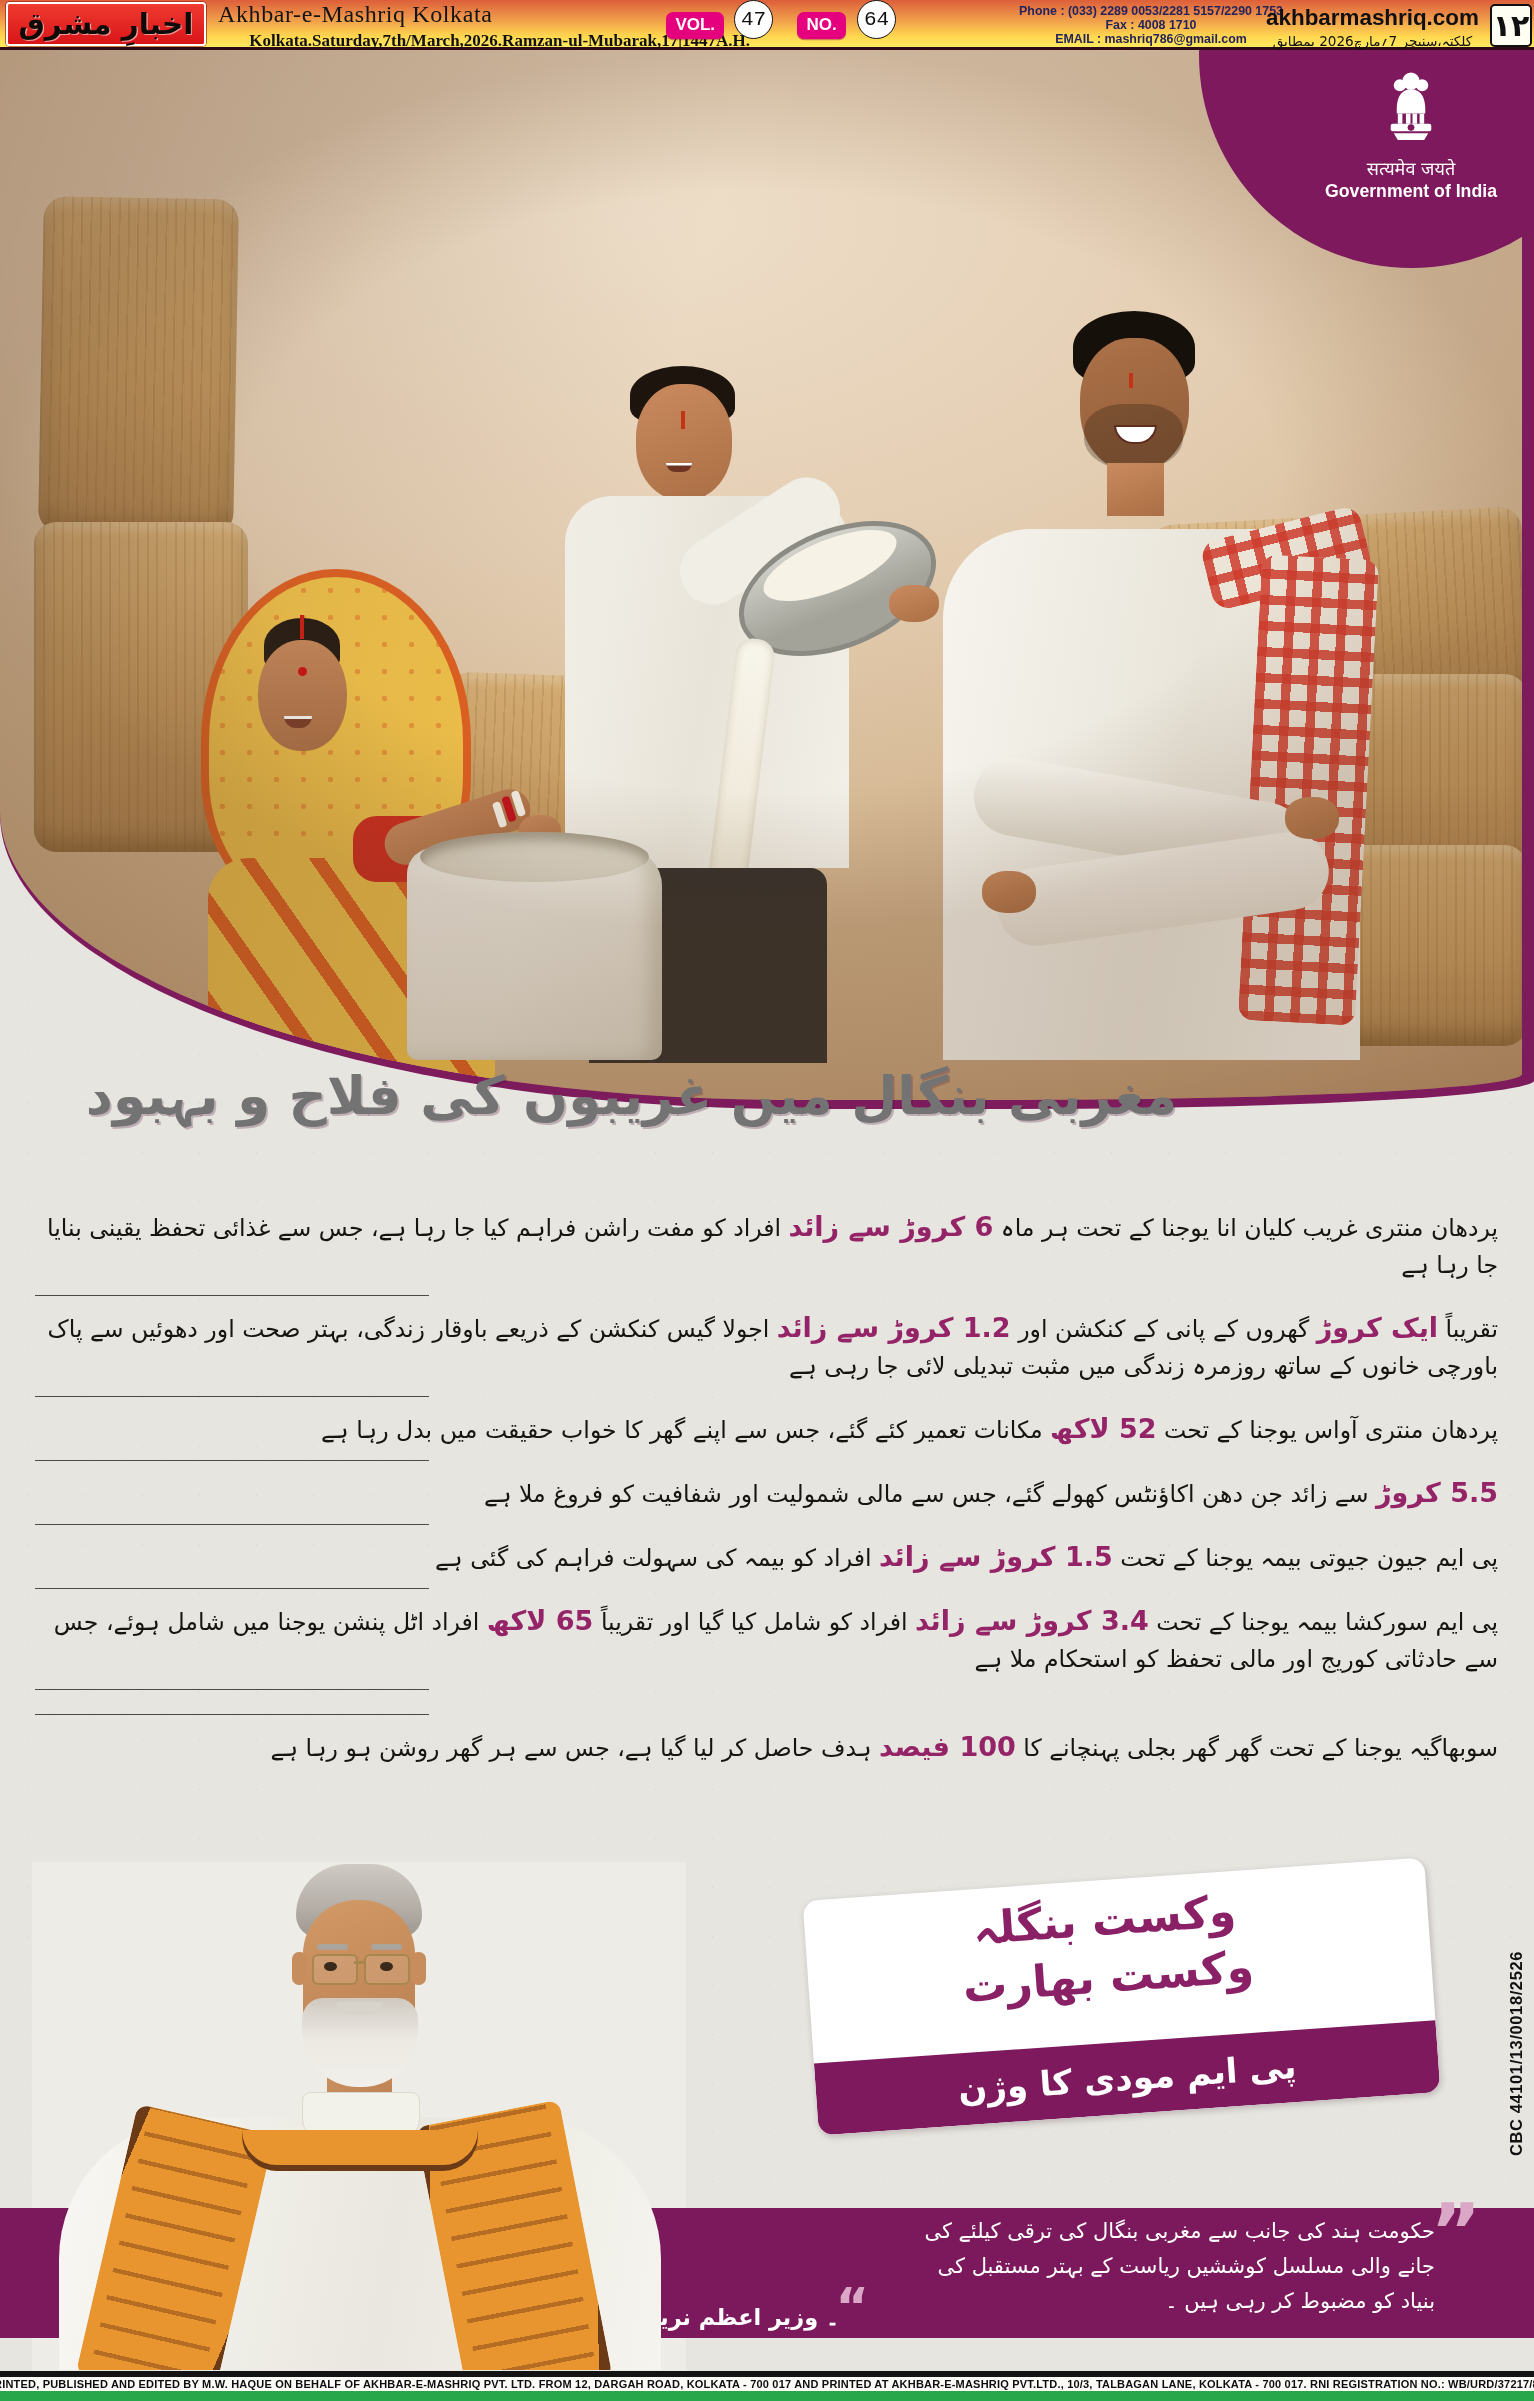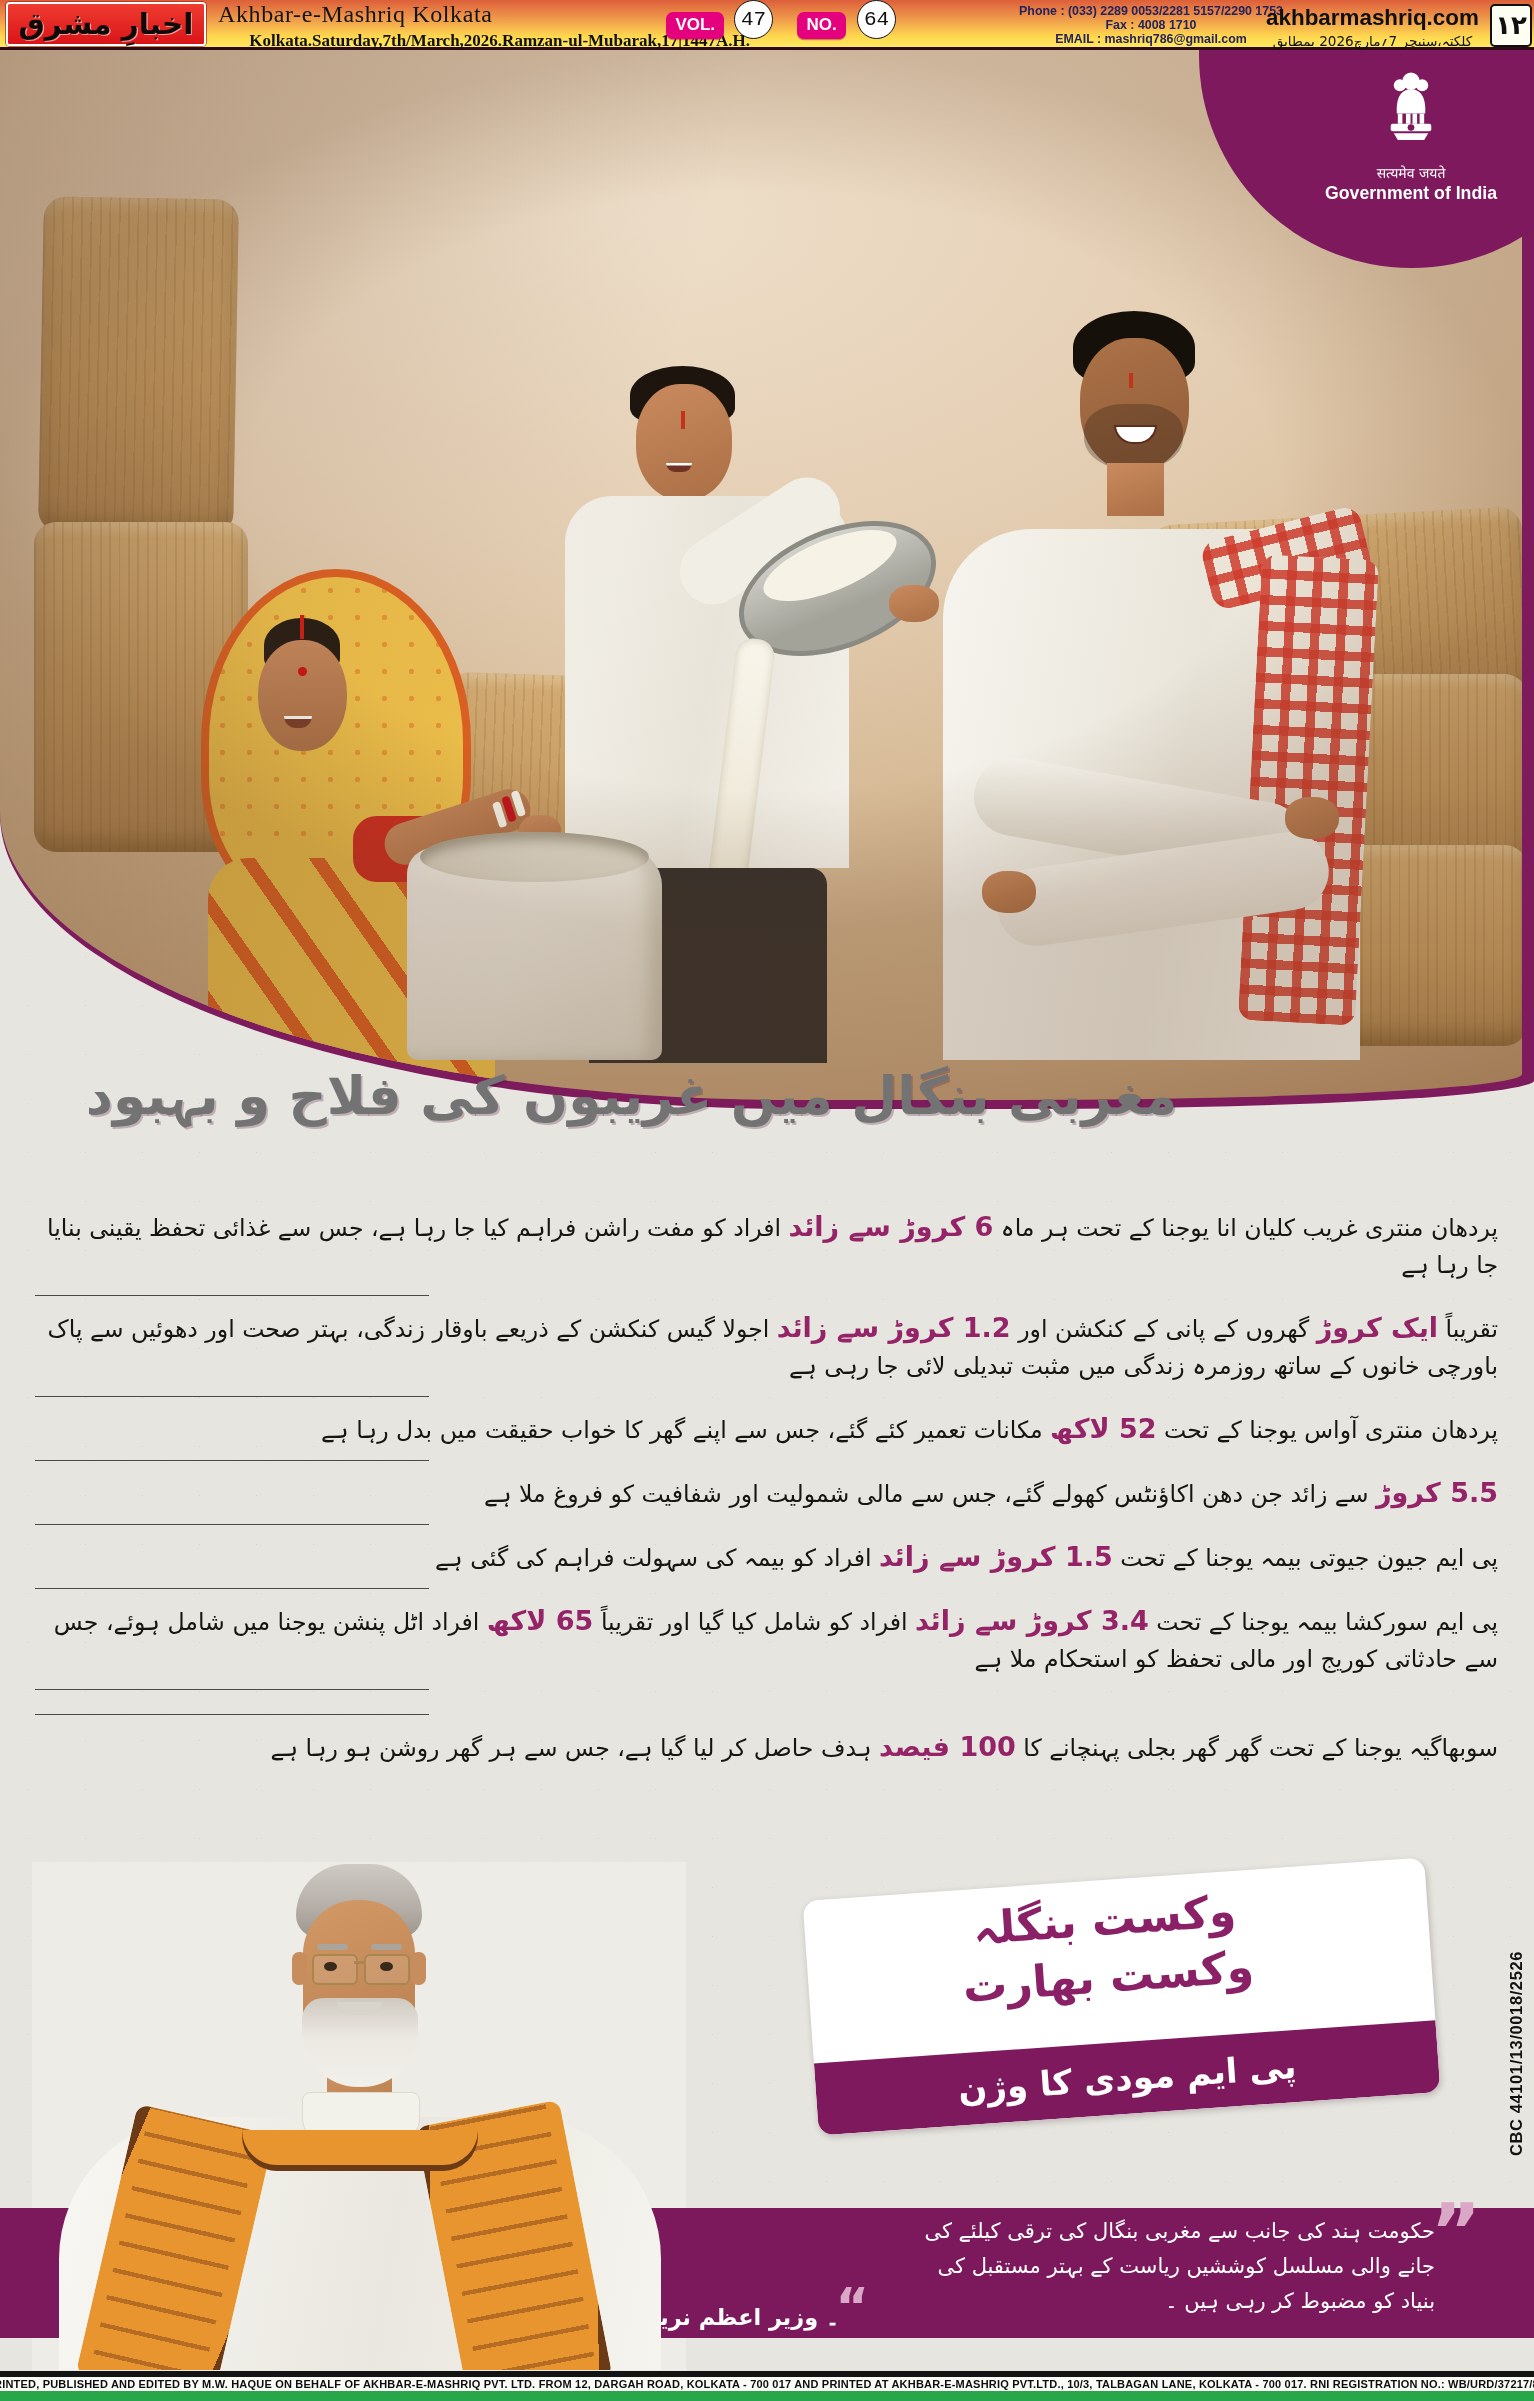"۱۲" #page-box { font-size: 26px -> 30px }
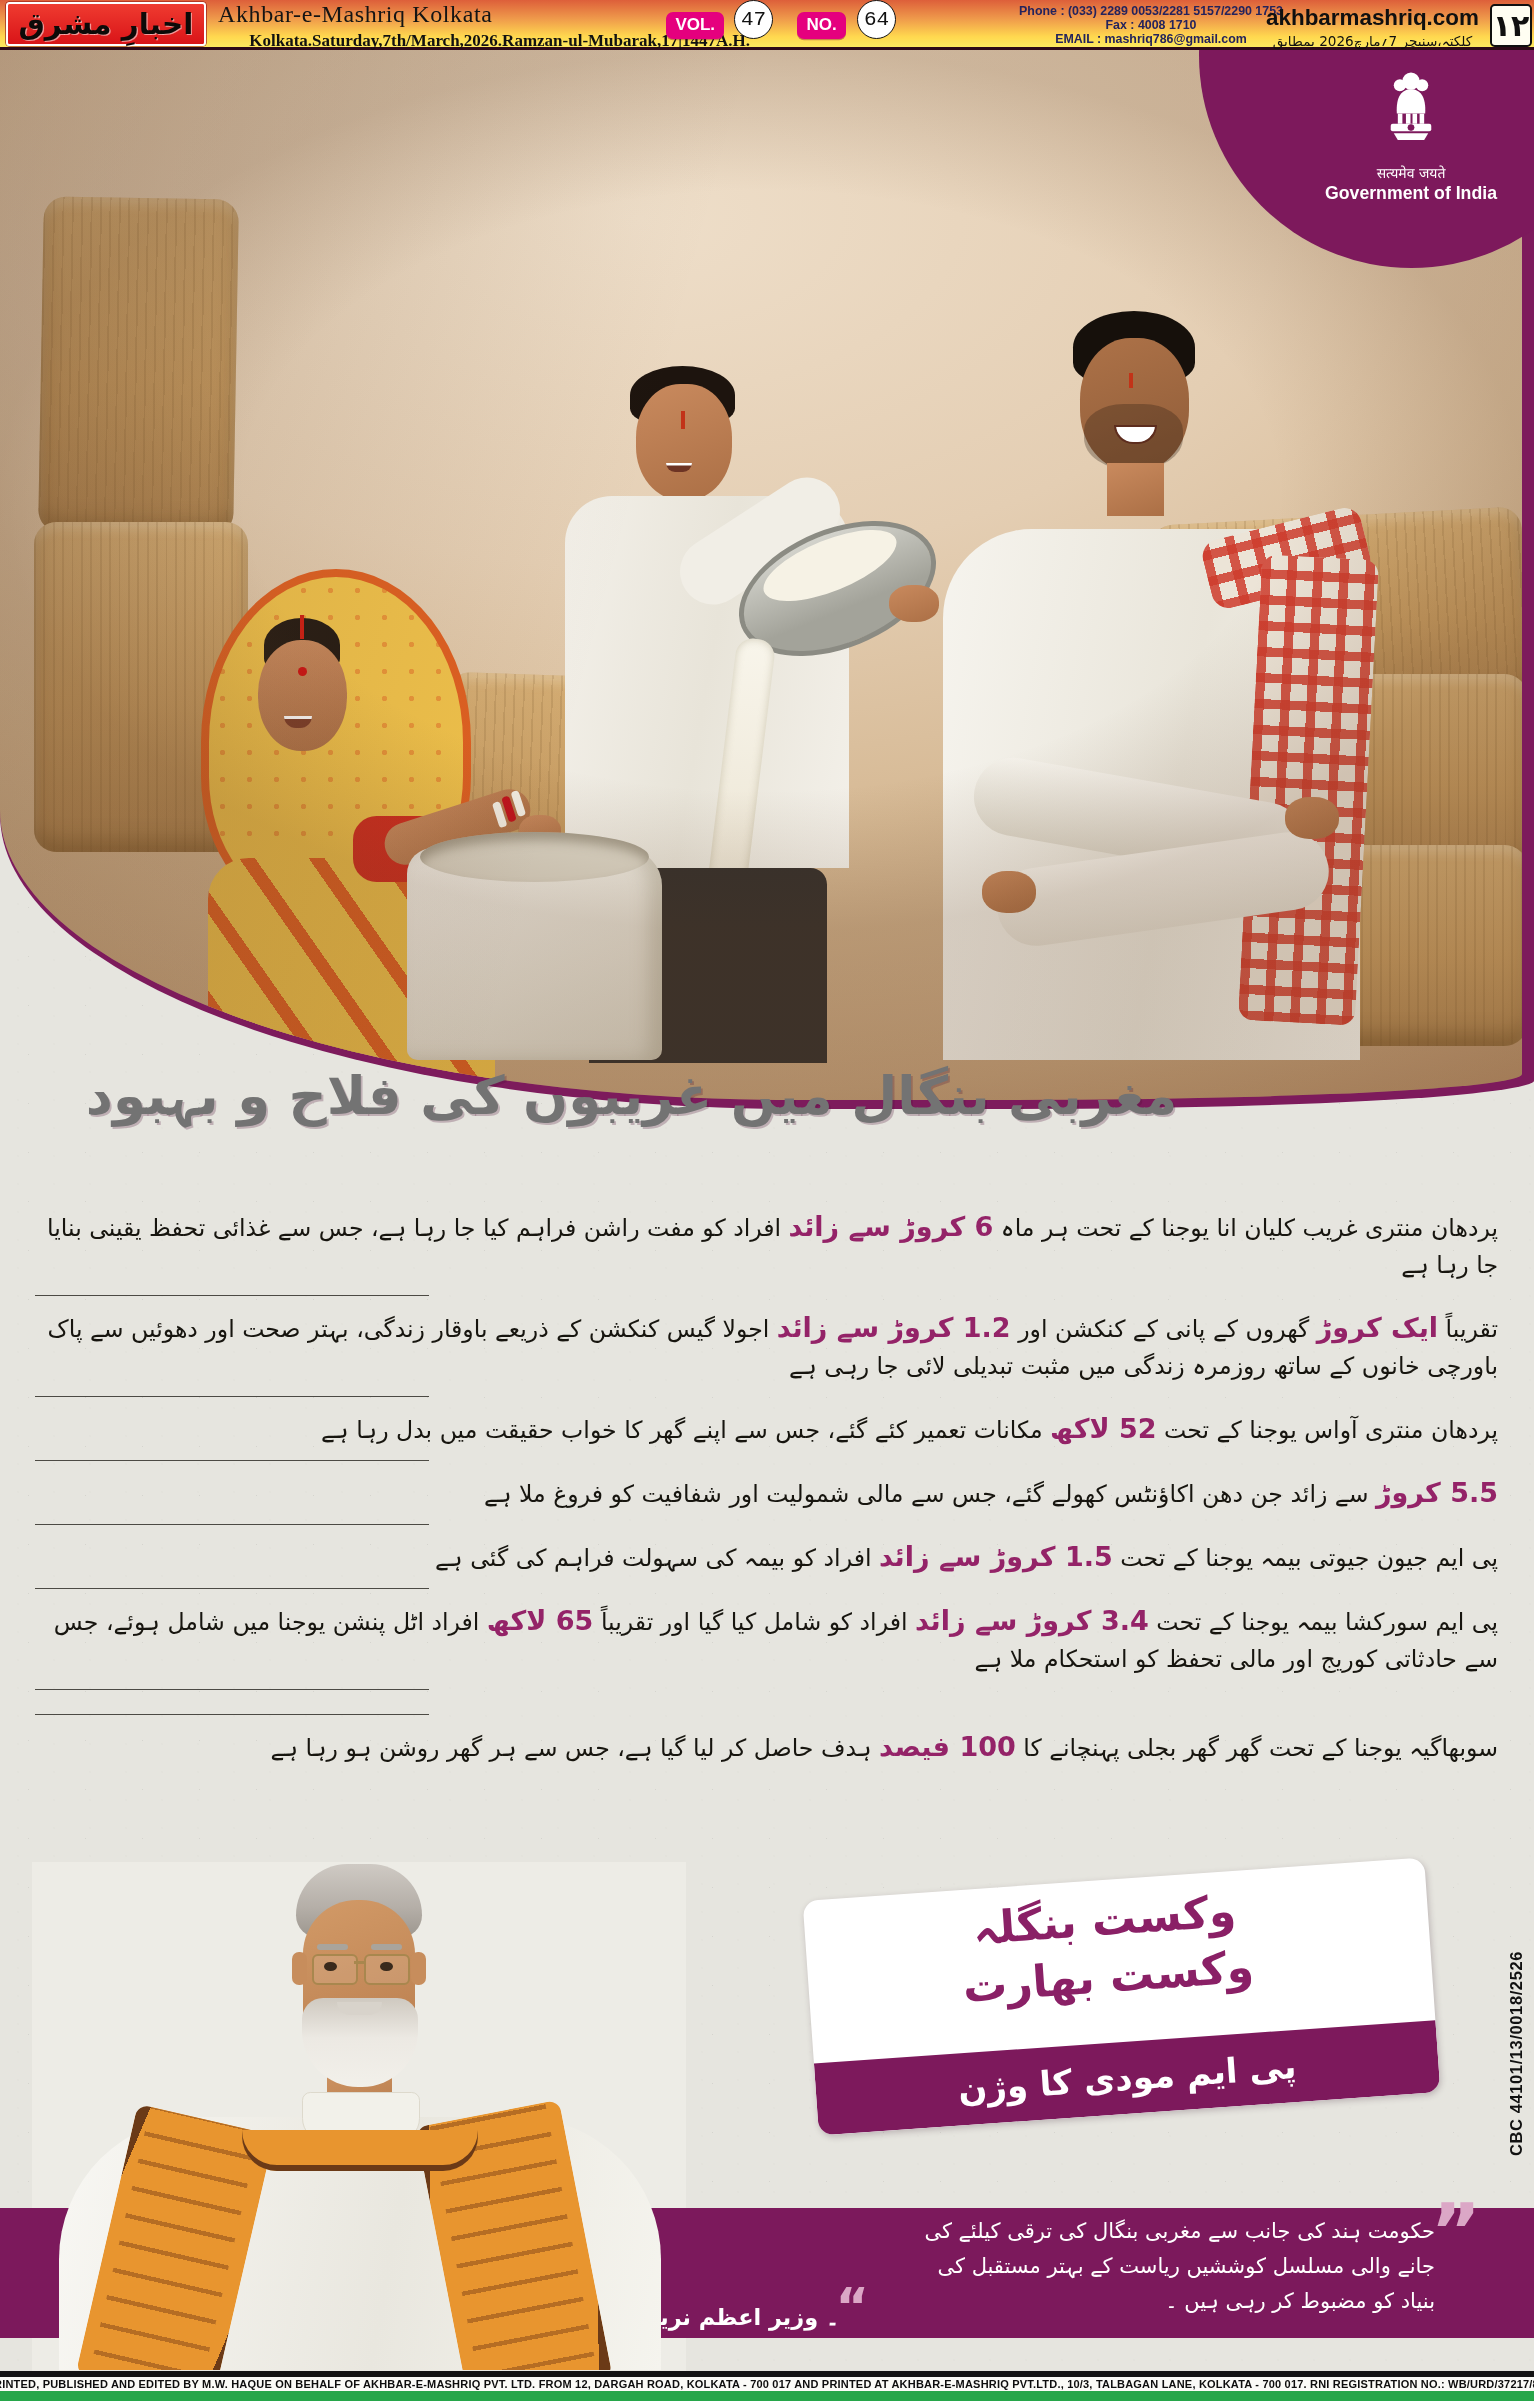"सत्यमेव जयते" #gov-motto { font-size: 14px -> 18px; margin-top: 18px -> 11px }
